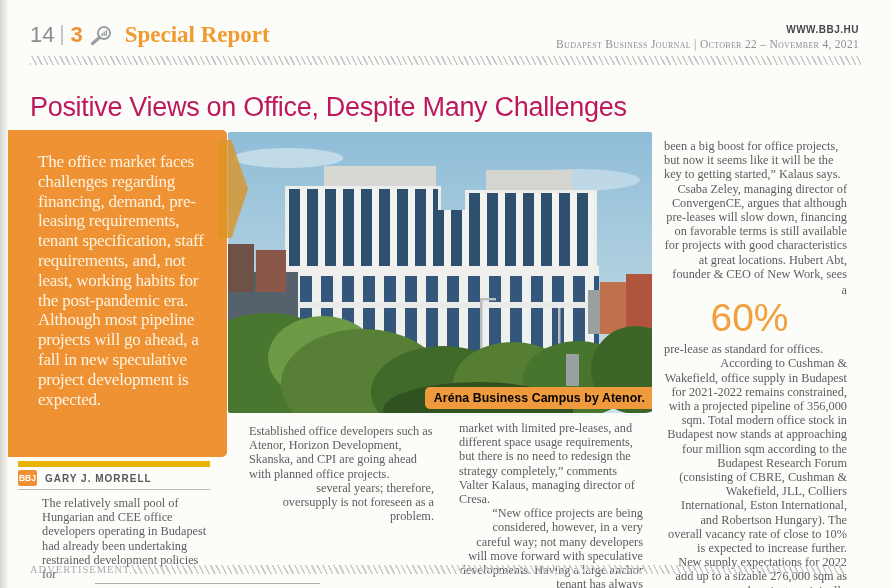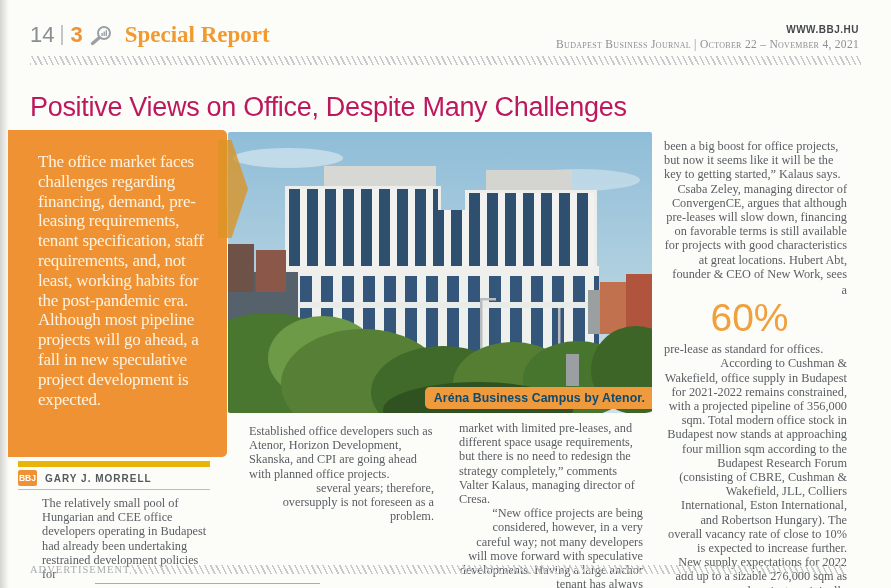"Aréna Business Campus by Atenor." .caption { color: #0c4a6e -> #000000 }
